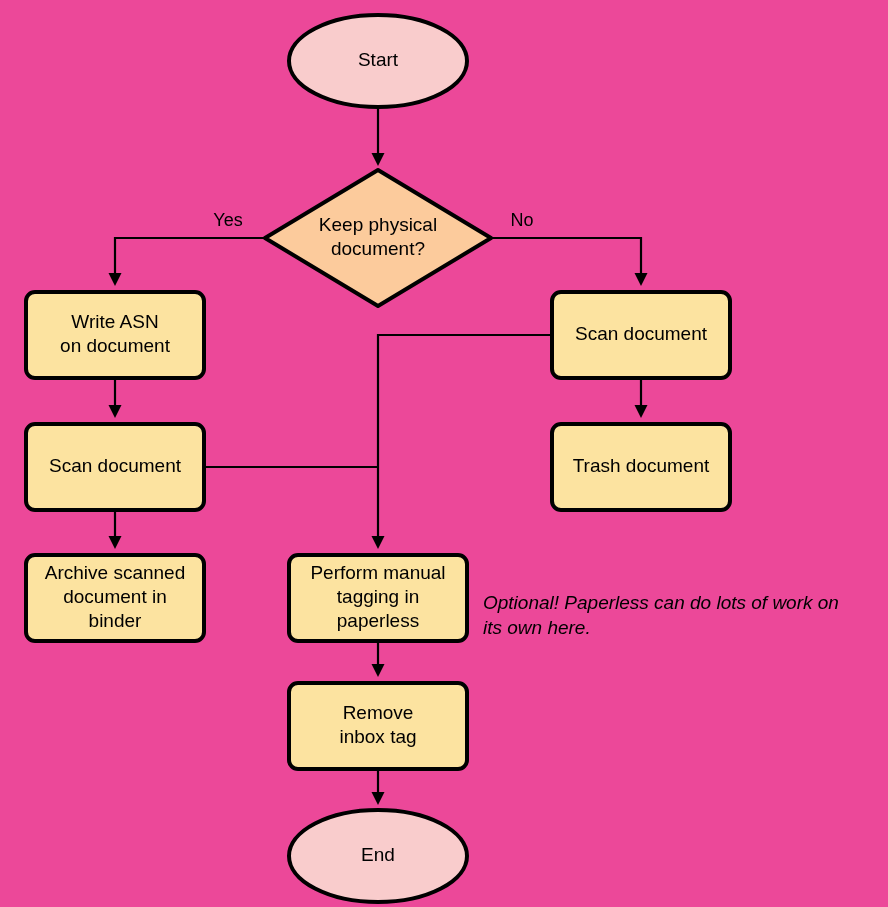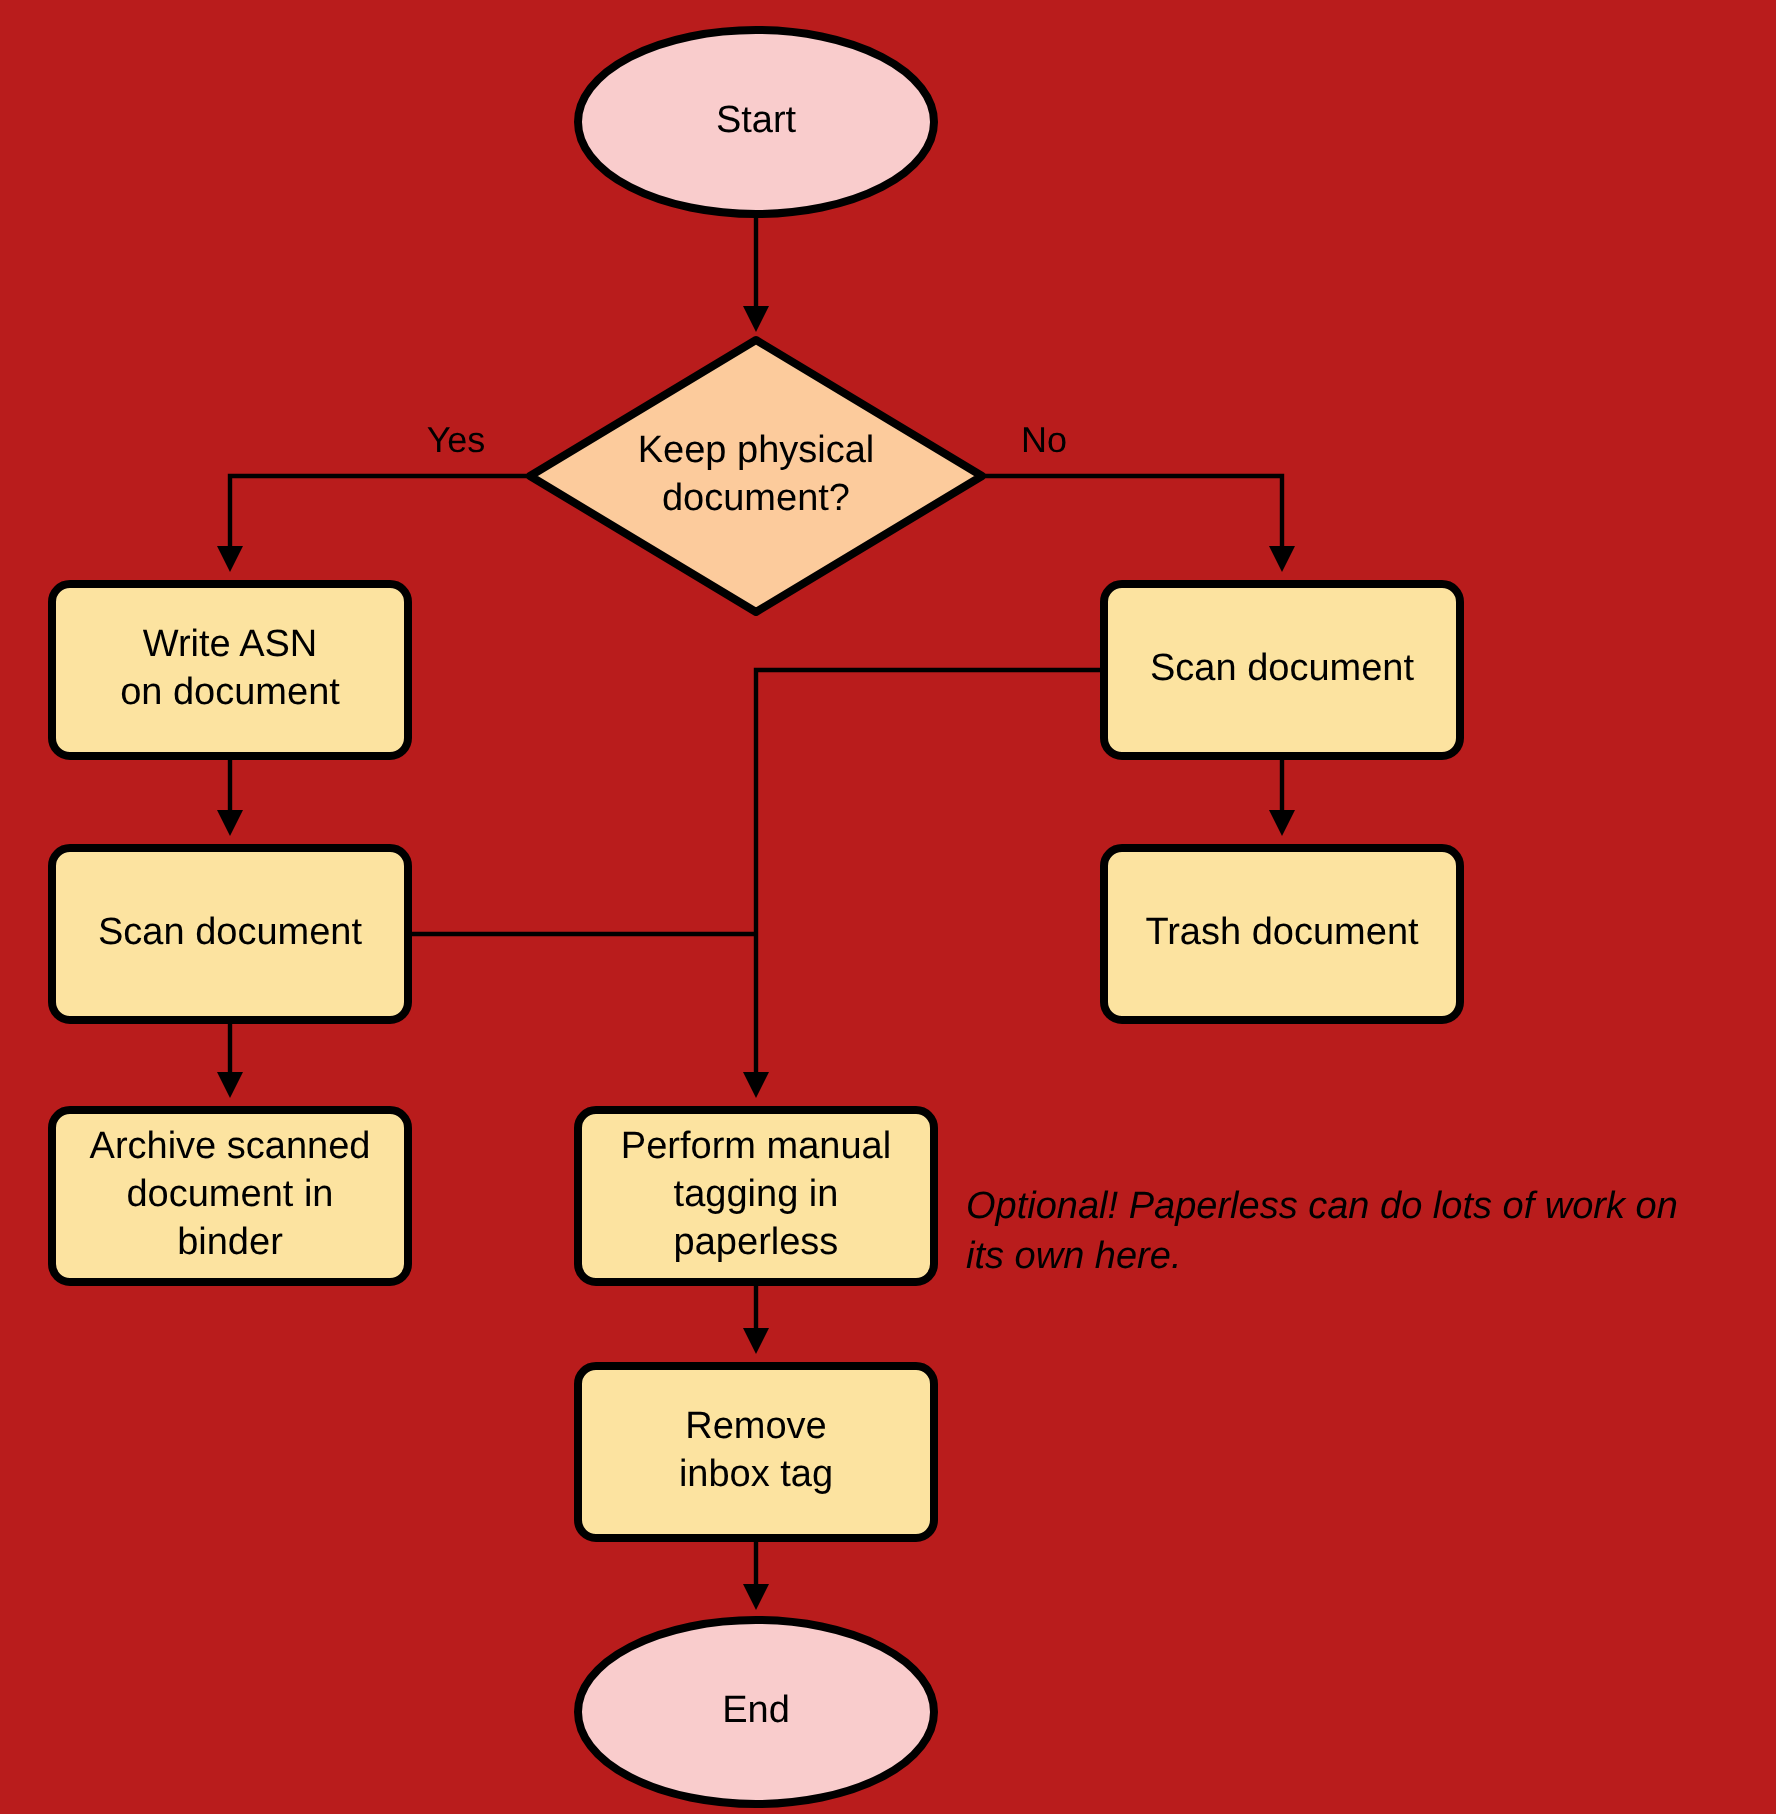"Start" #flowchart-root { background: #b91c1c -> #ec4899 }
